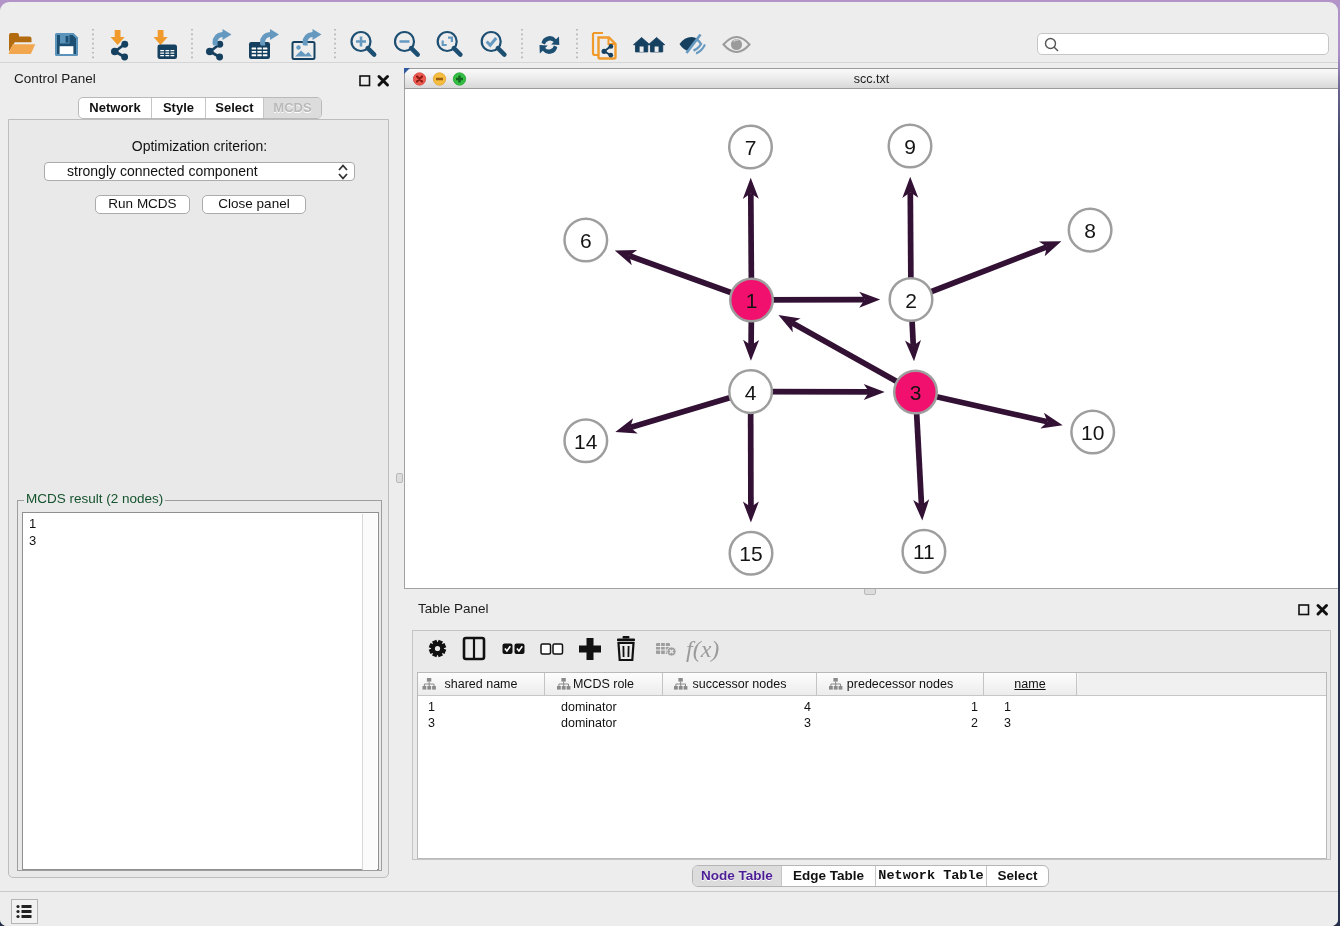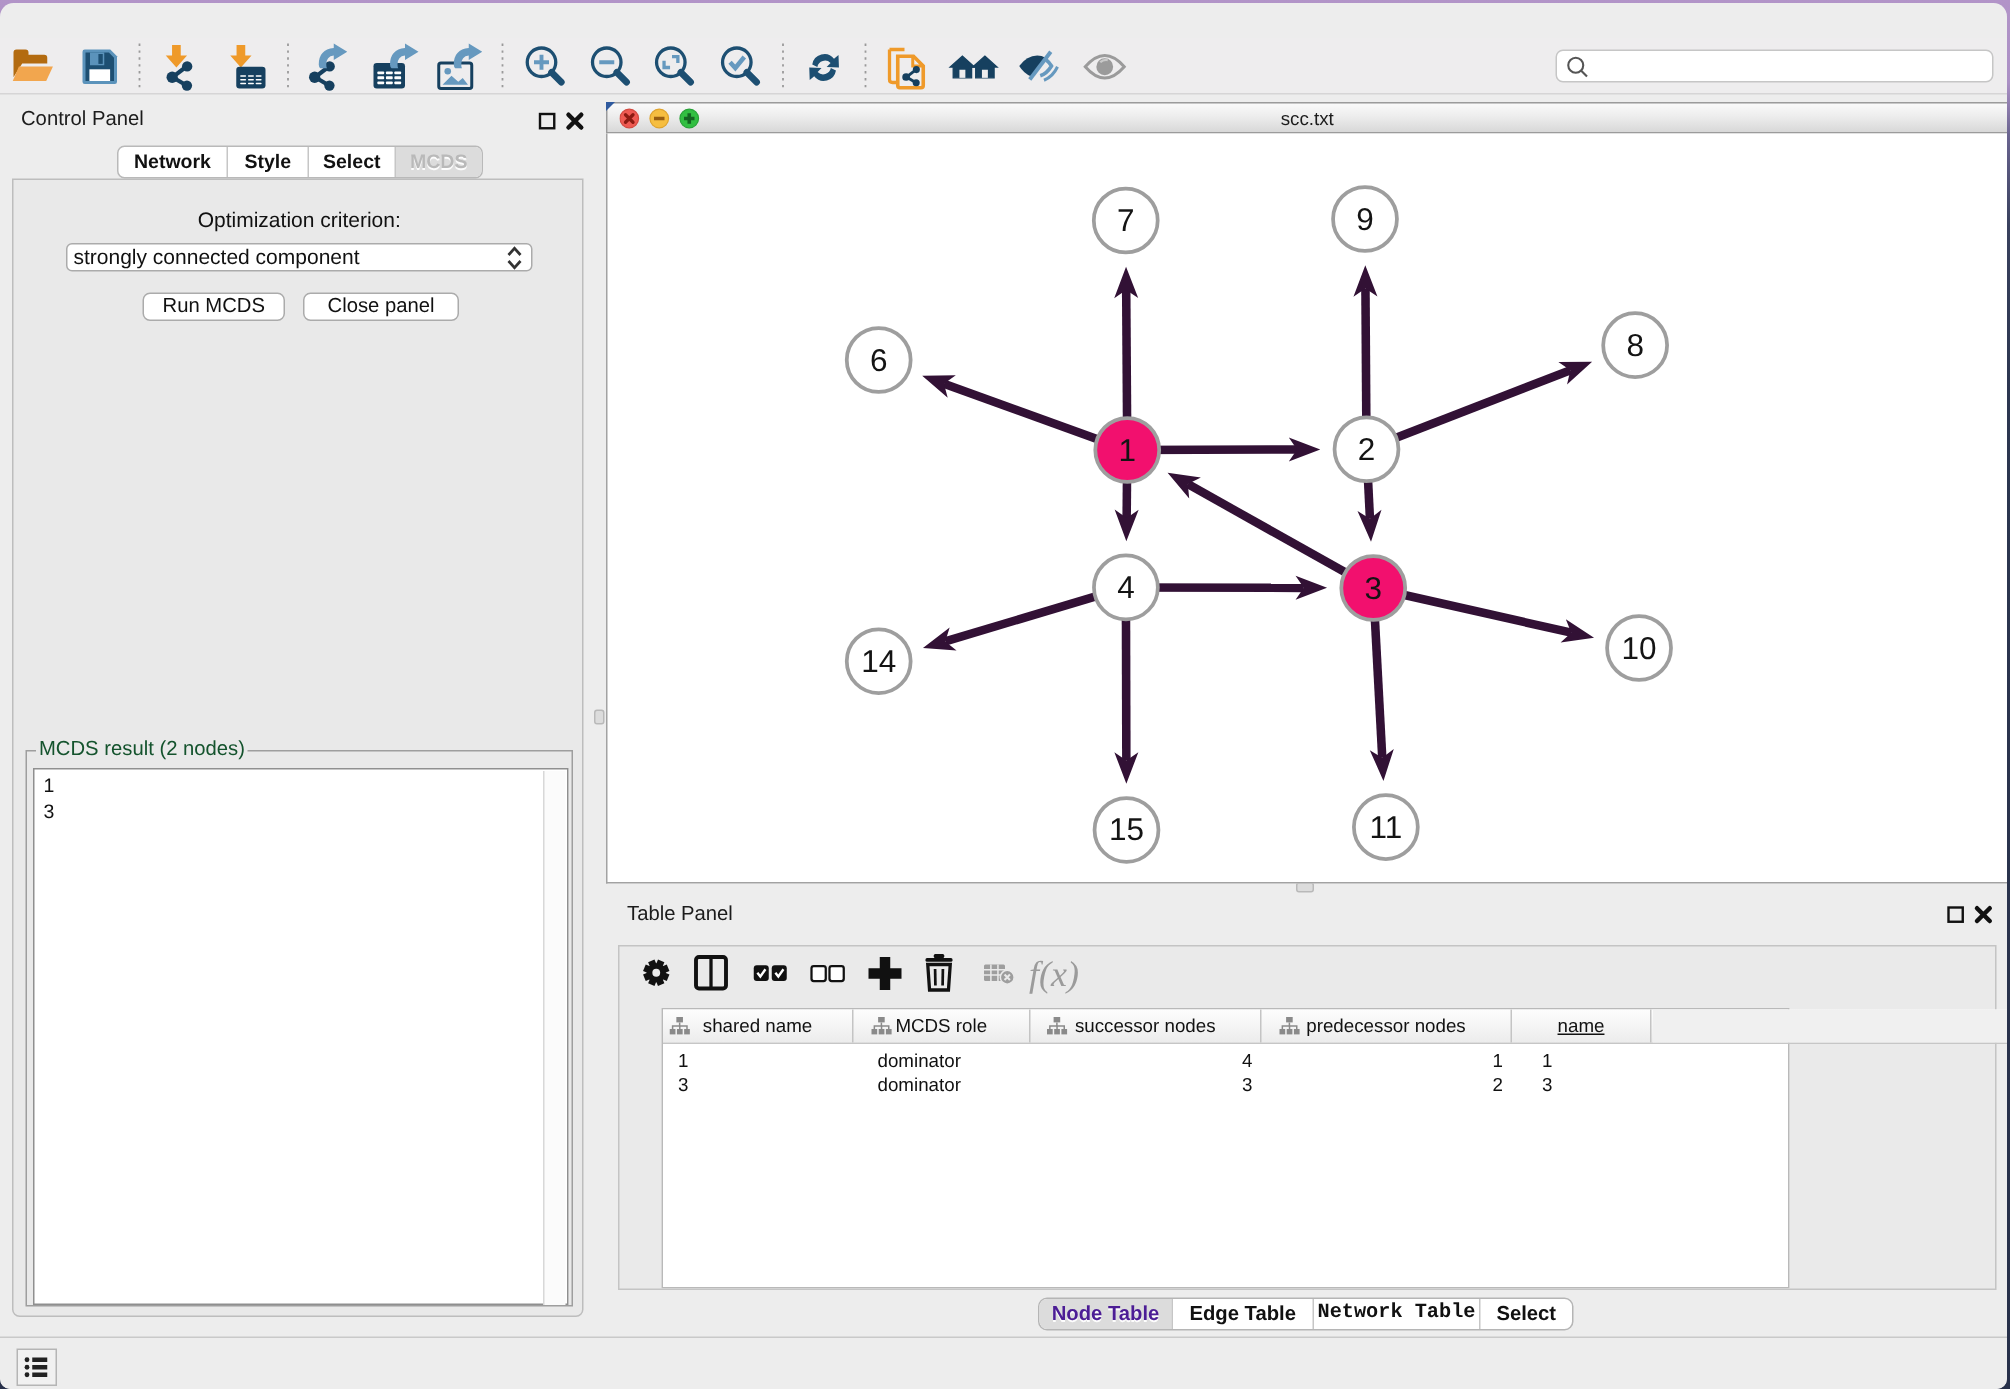"strongly connected component" .combo { padding-left: 4px -> 22px }
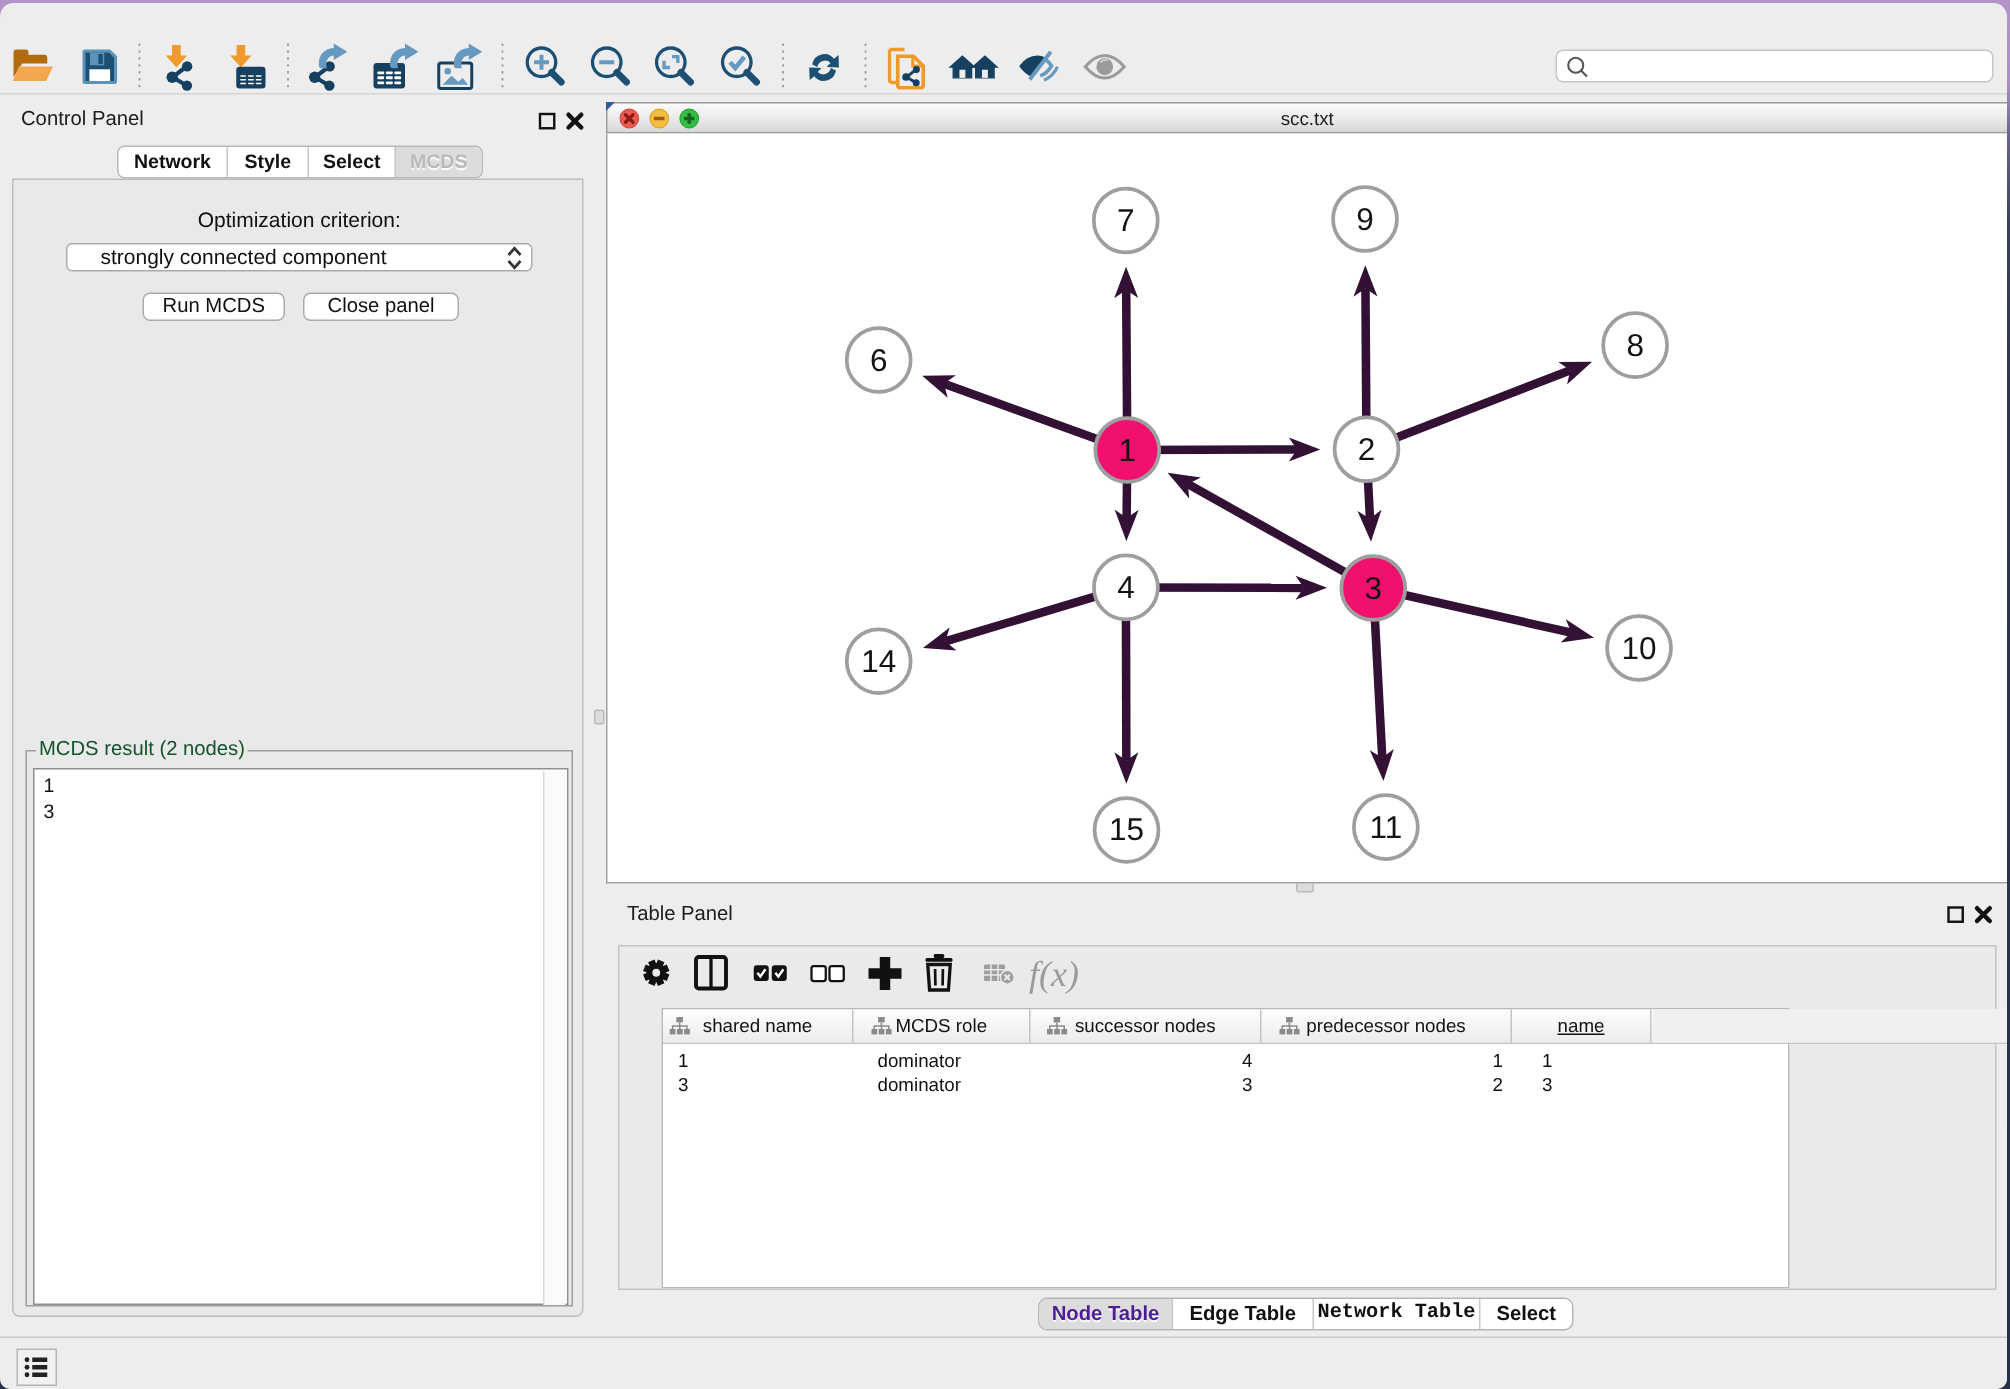"shared name" .tp-scroll { margin-left: 24px -> none; width: 752px -> 910px }
